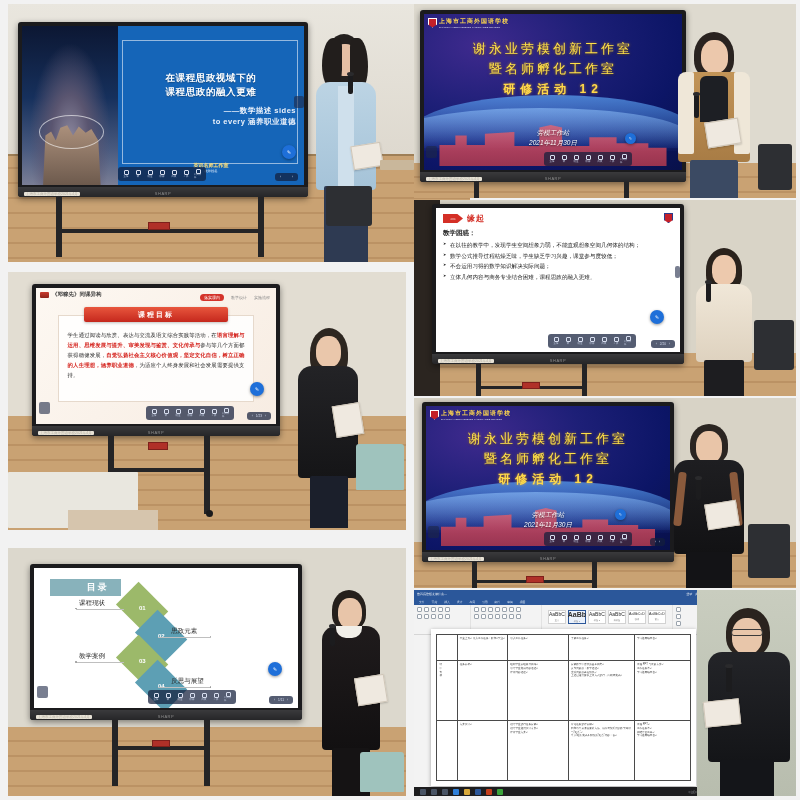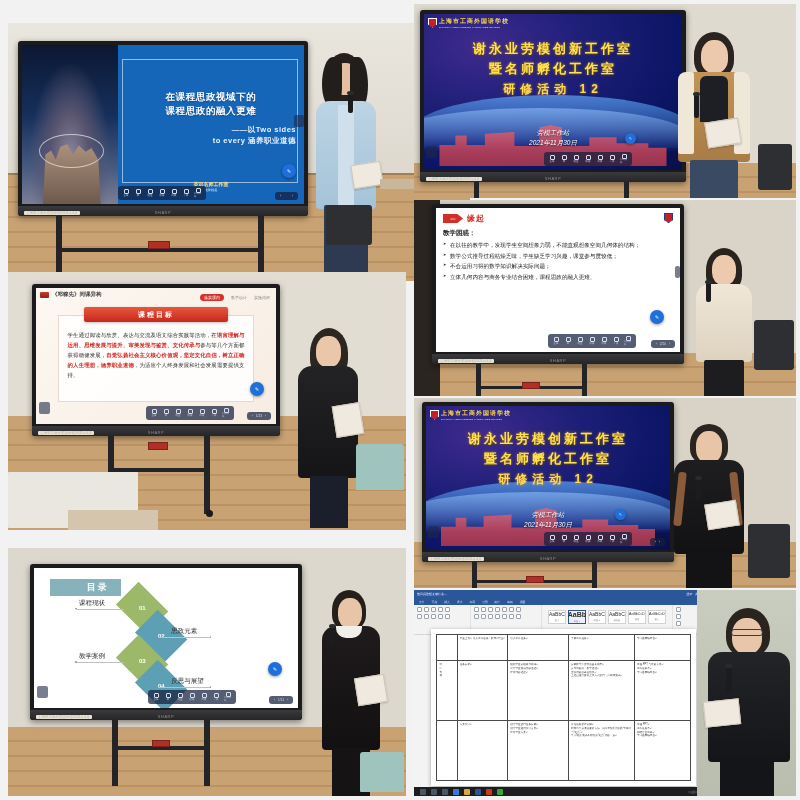"谢永业劳模创新工作室" .s-ws .t1, .s-ws .t2 { font-weight: 700 -> 400 }
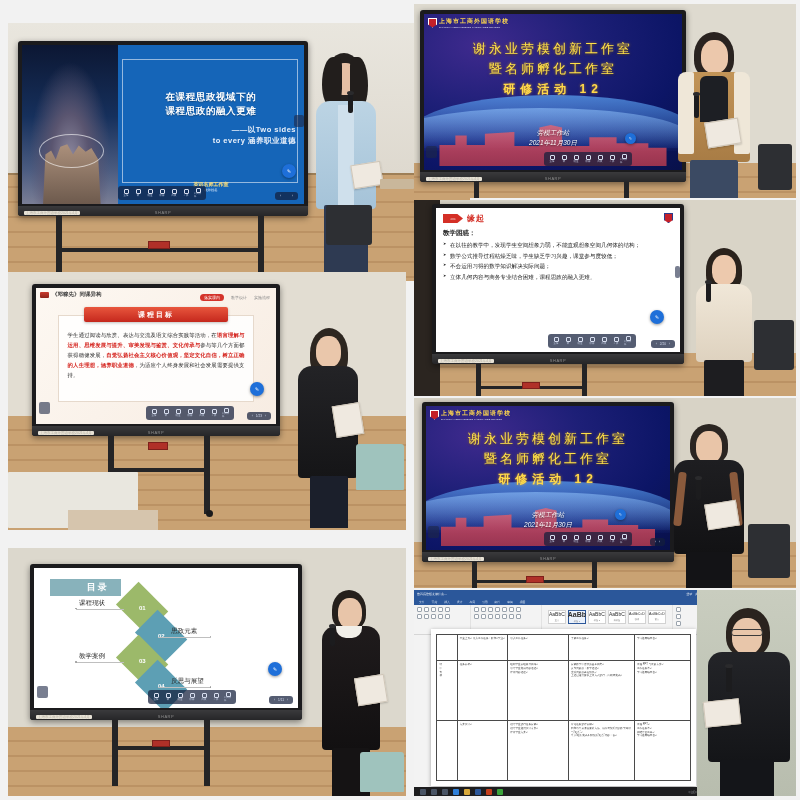"在课程思政视域下的" div.panel { top: 23px -> 4px }
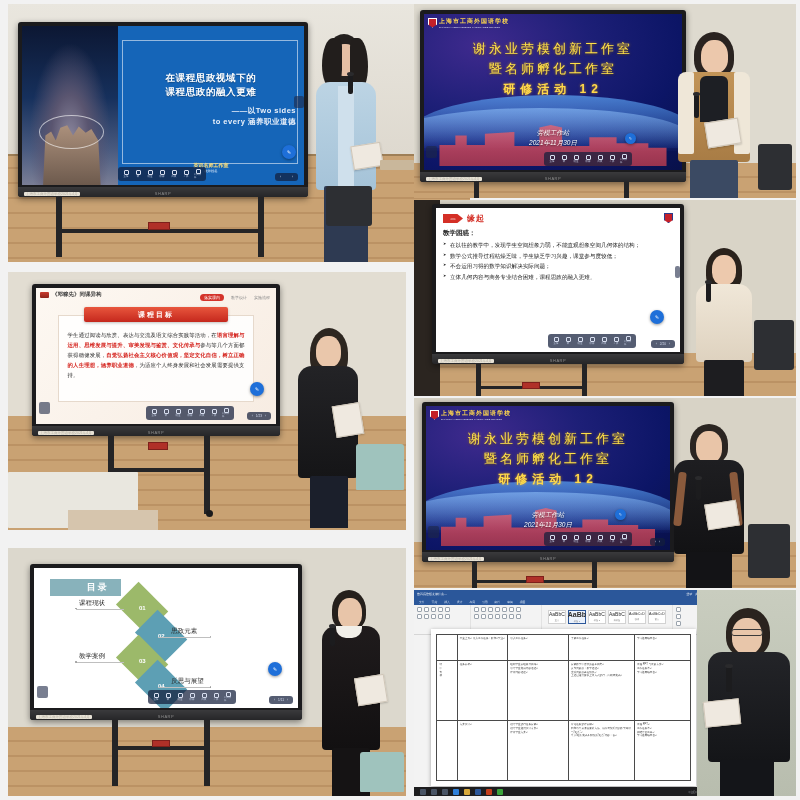"——以Two sides" span { text: 以Two -> 数学描述 }
